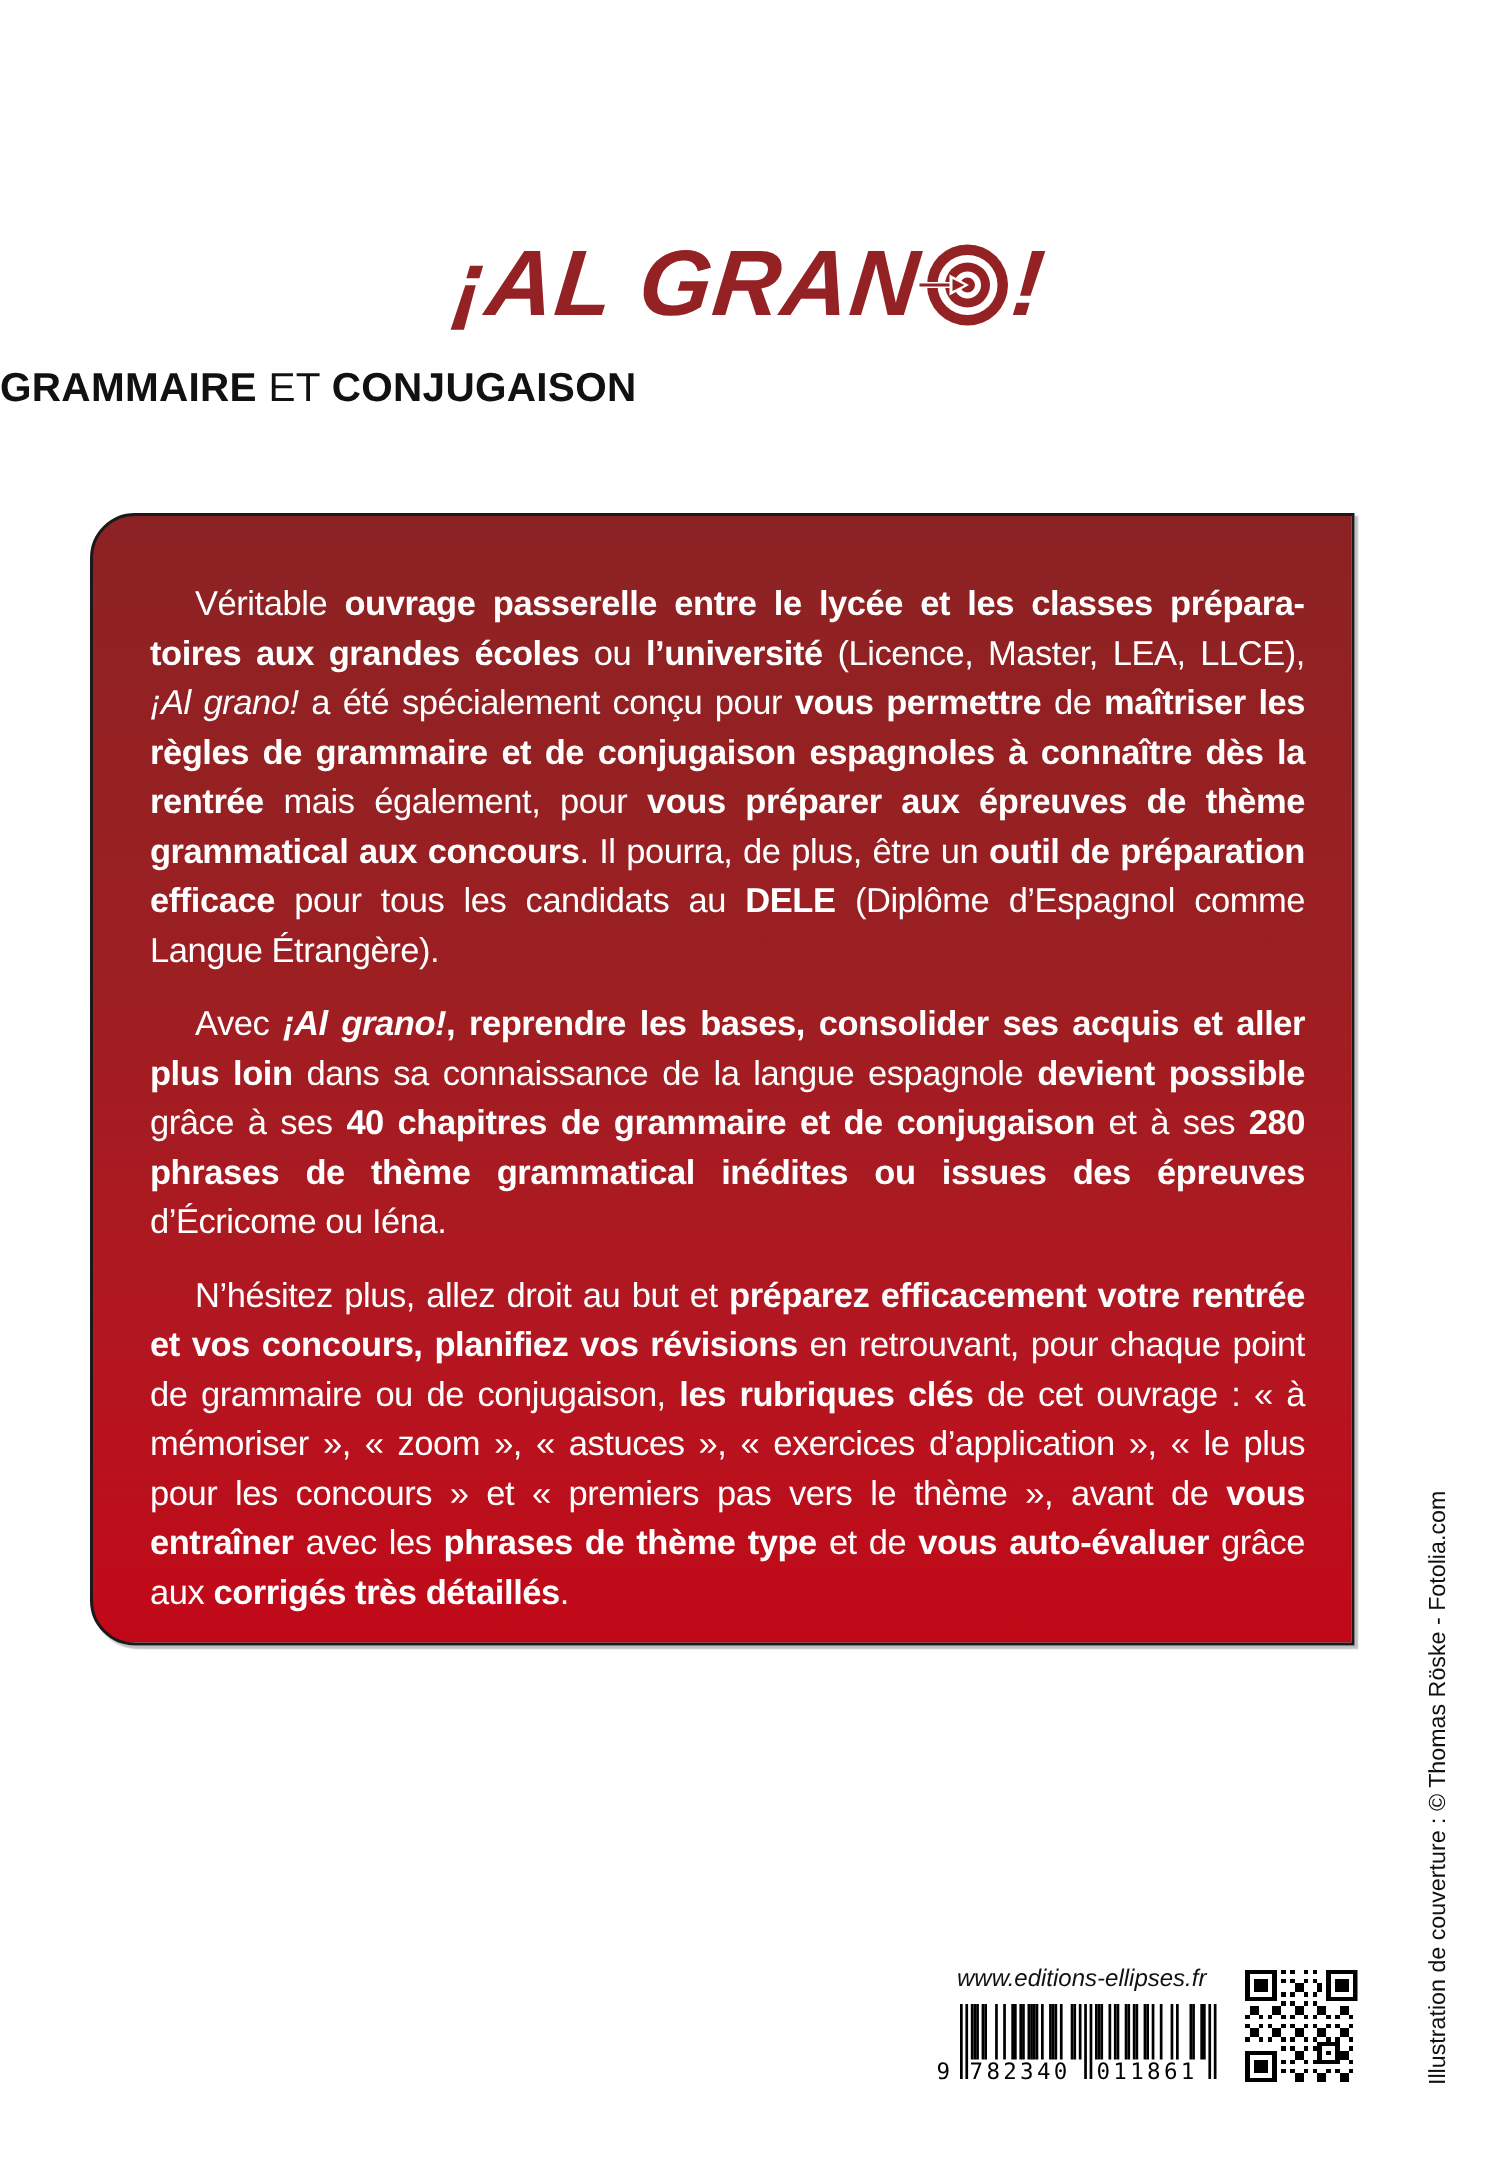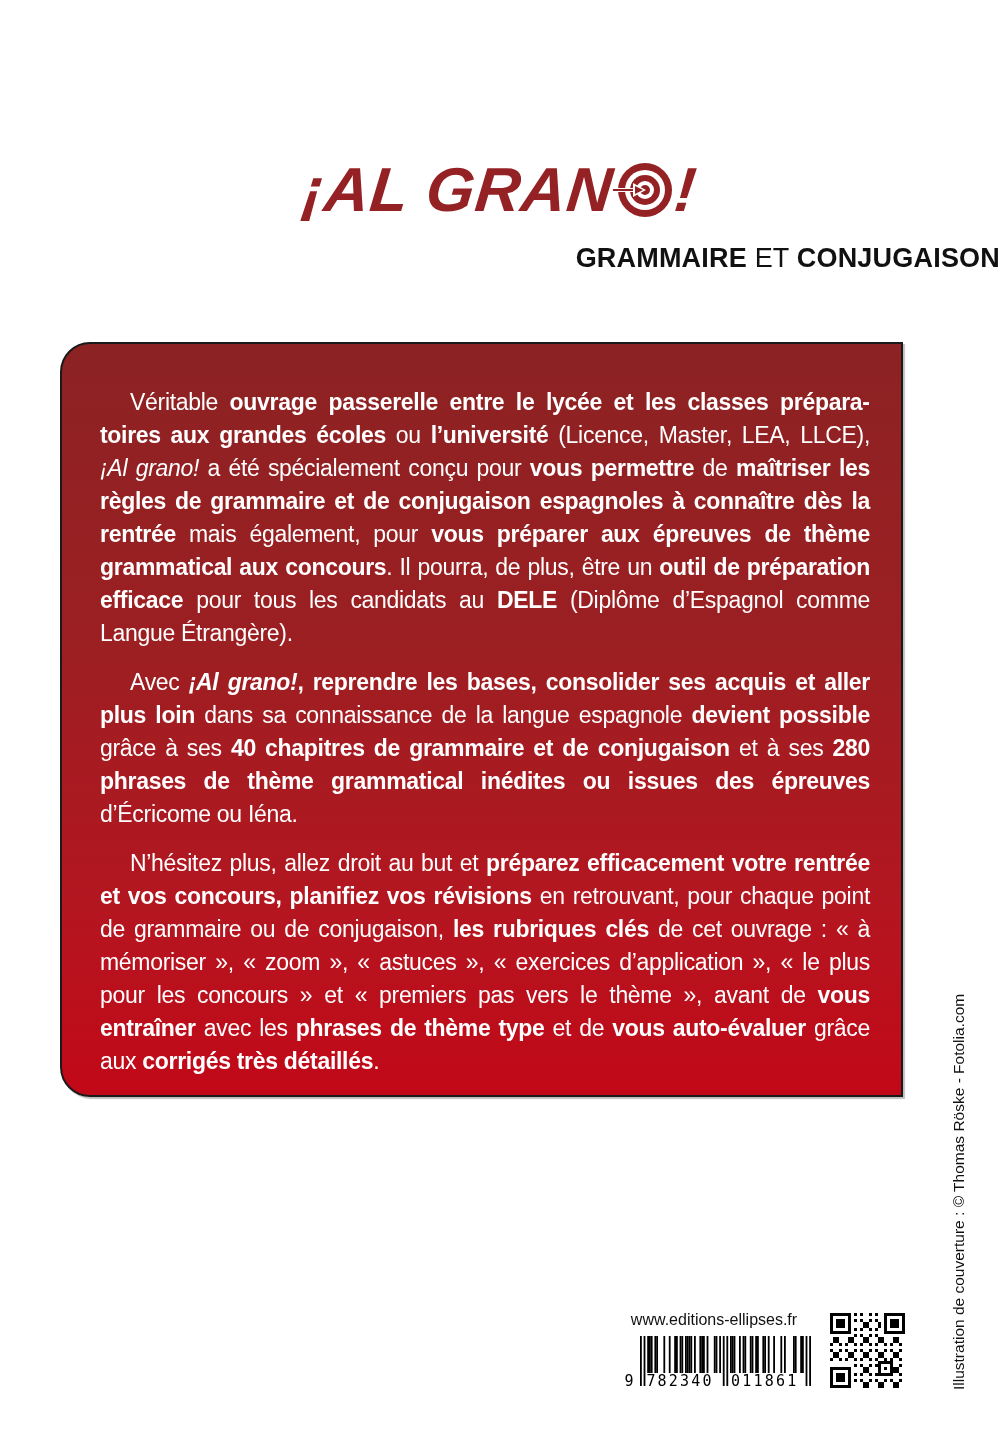"GRAMMAIRE ET CONJUGAISON" .subtitle { text-align: right -> left }
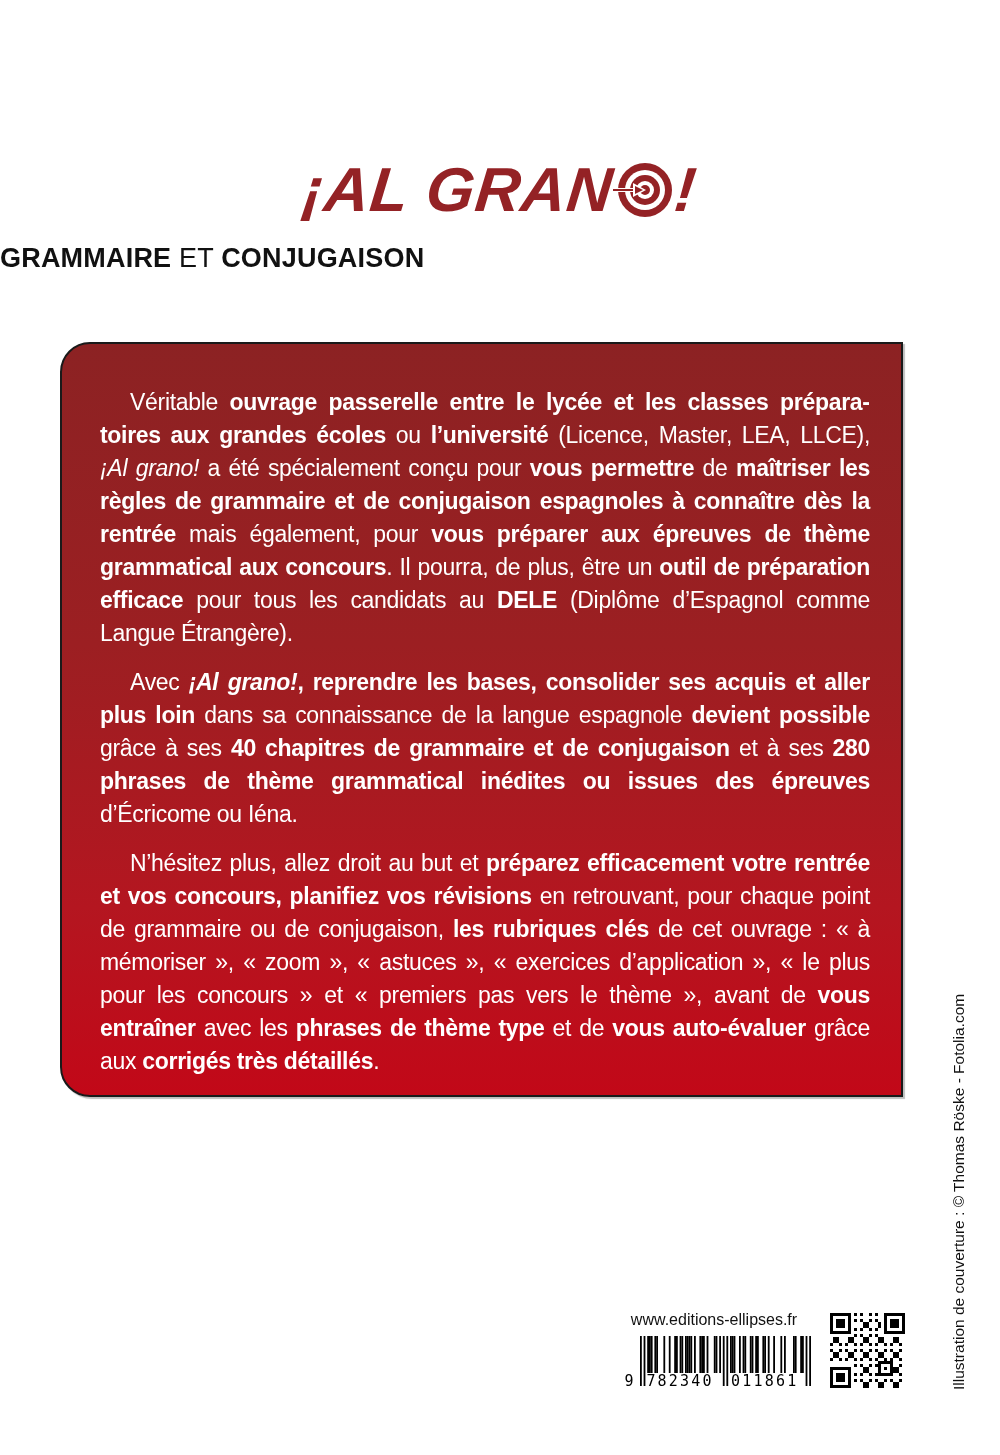"www.editions-ellipses.fr" .website { font-style: none -> italic; left: 618px -> 638px; text-align: center -> left }
